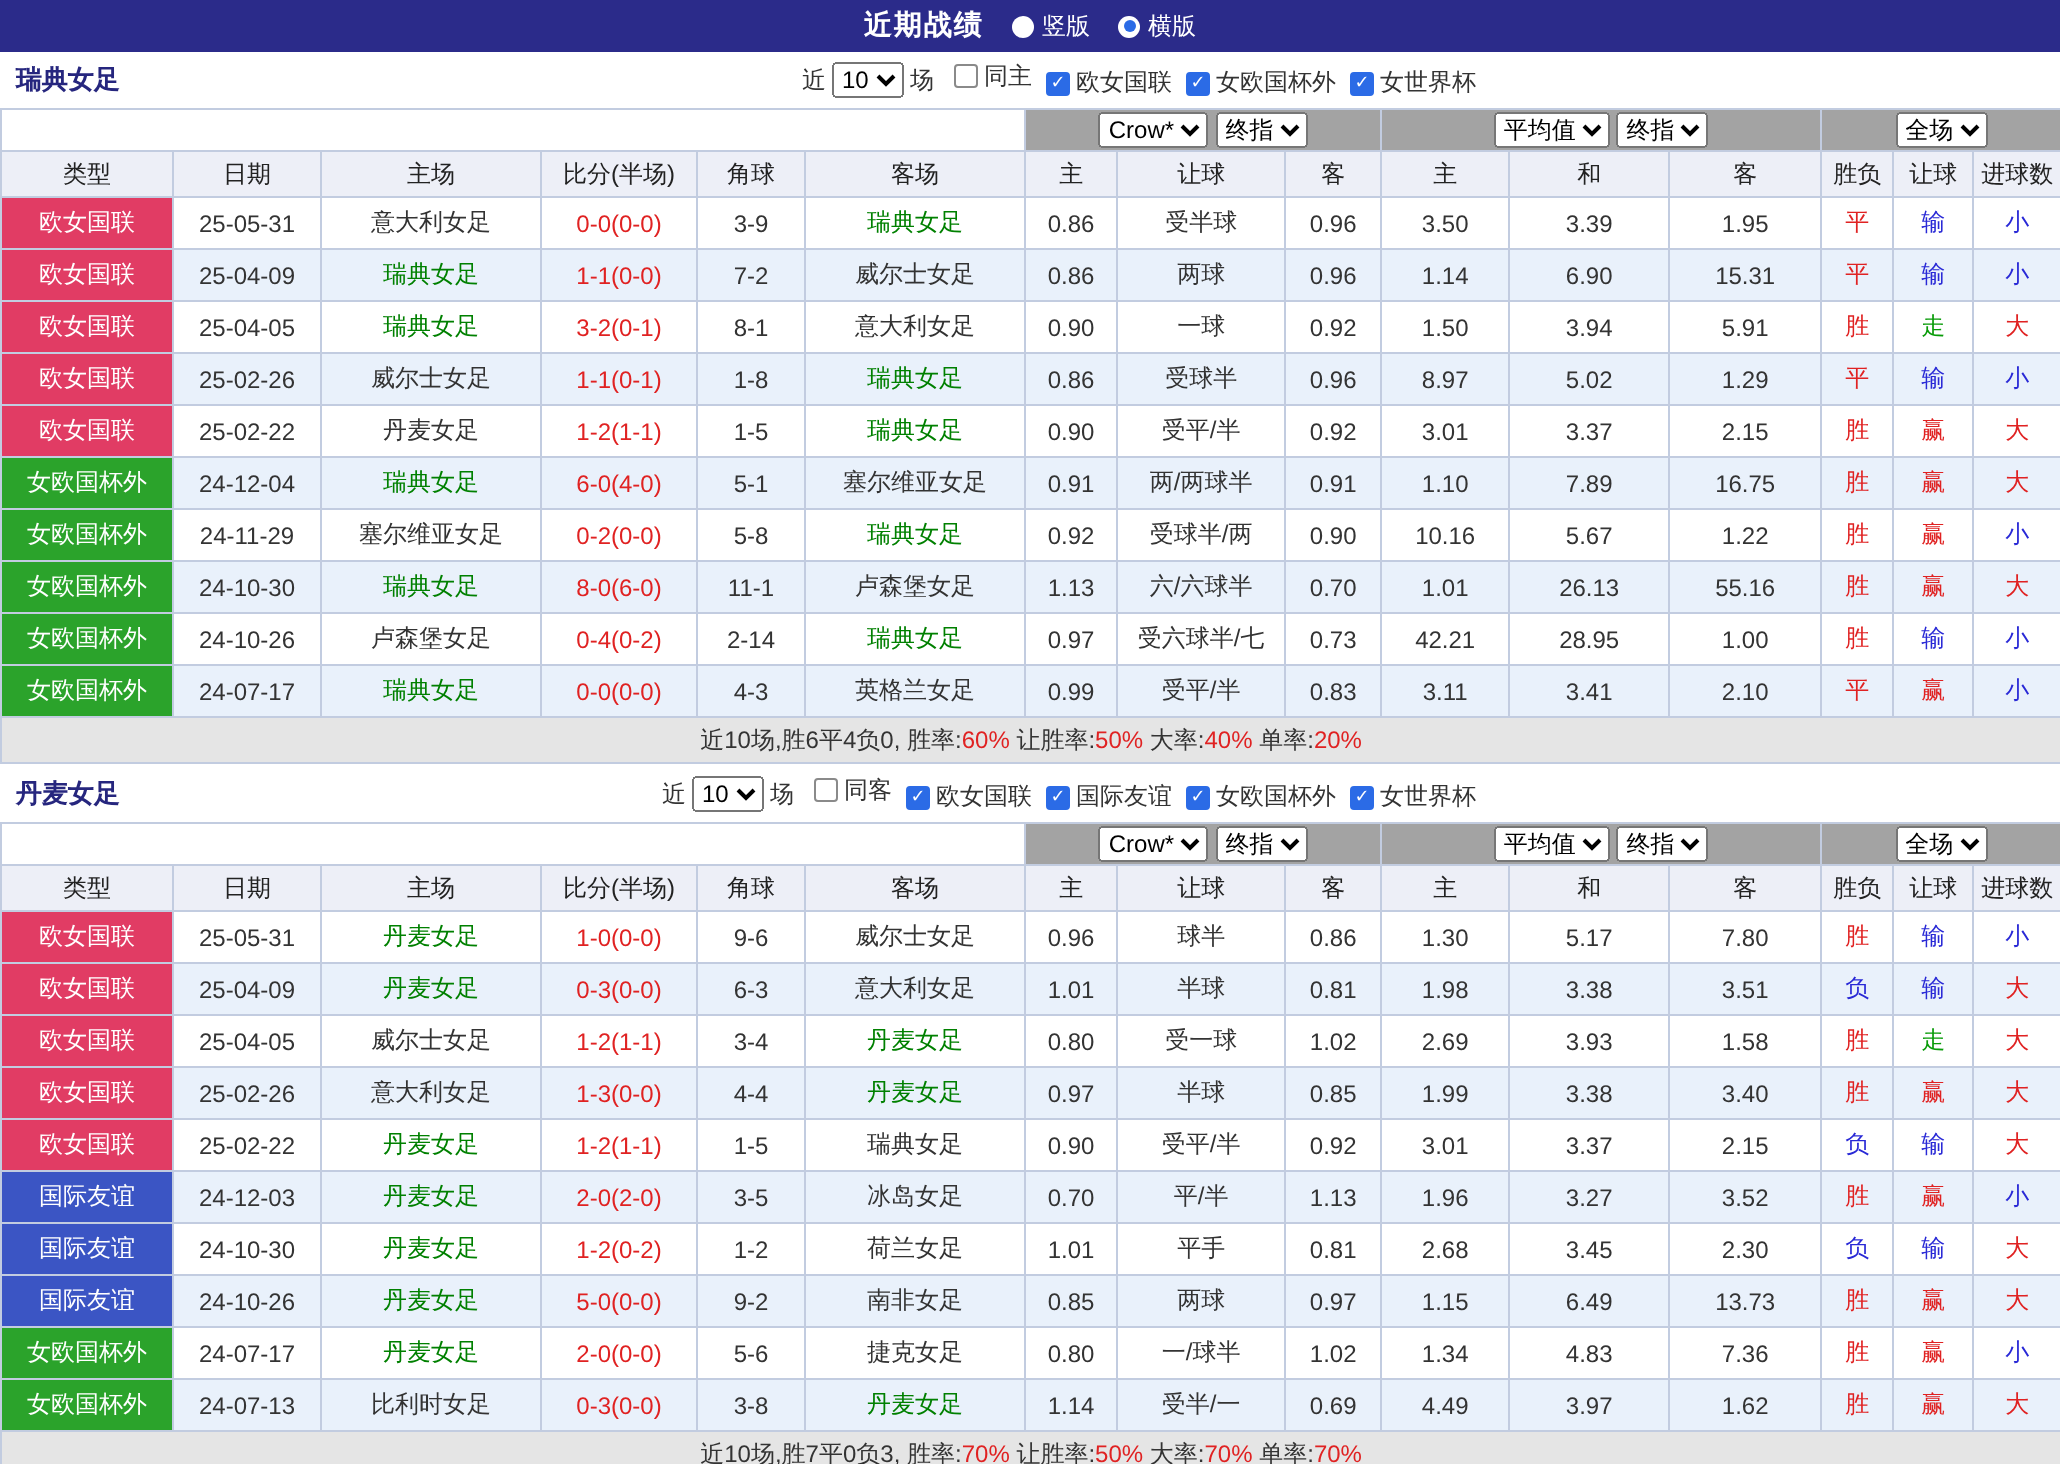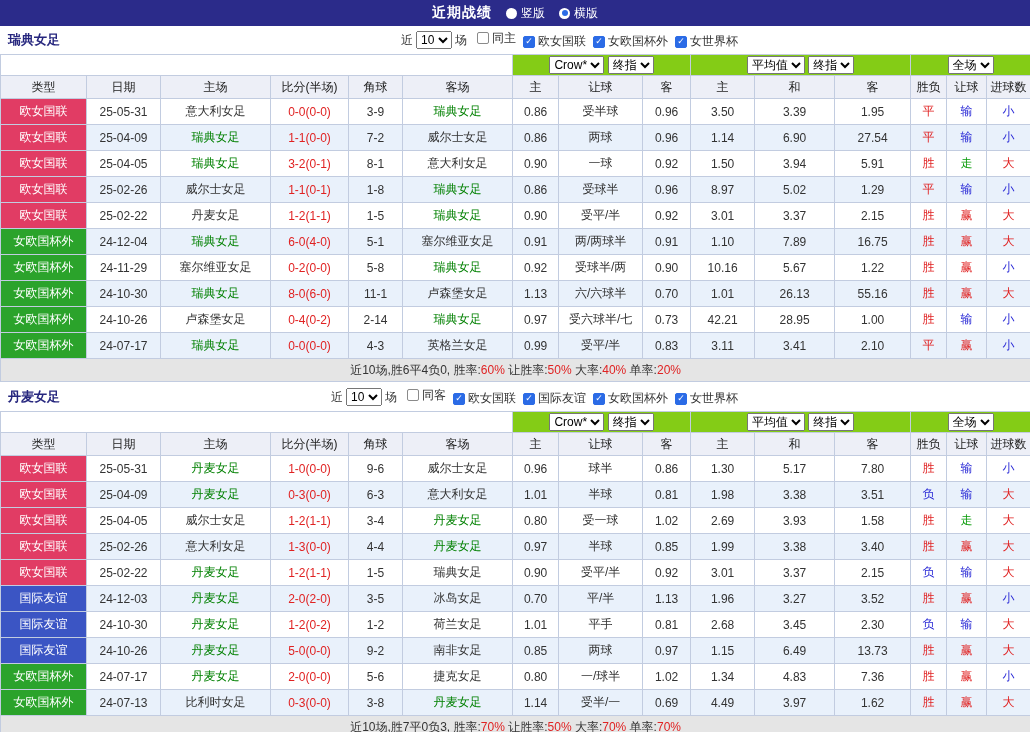"Crow* 终指" .sel-row th { background: #84cc16 -> #a3a3a3 }
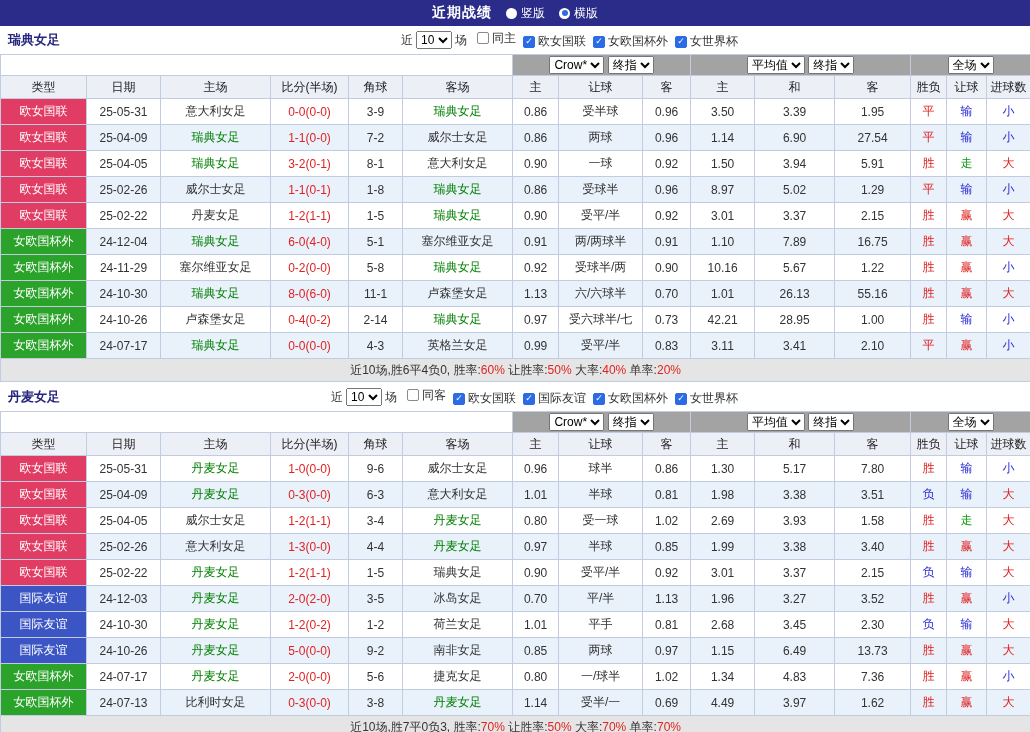"27.54" td { text: 27.54 -> 15.31 }
